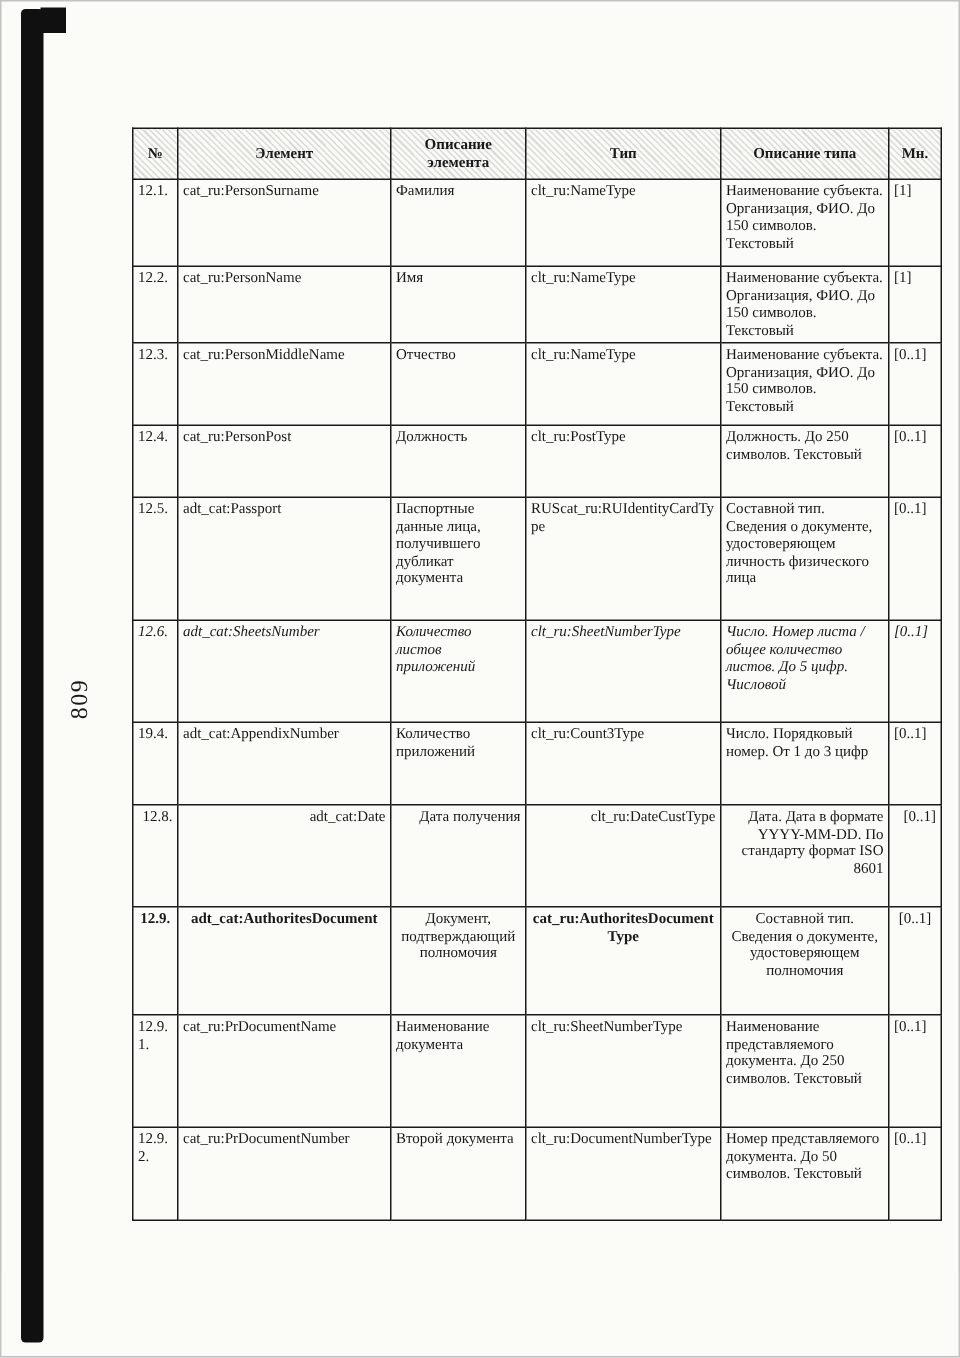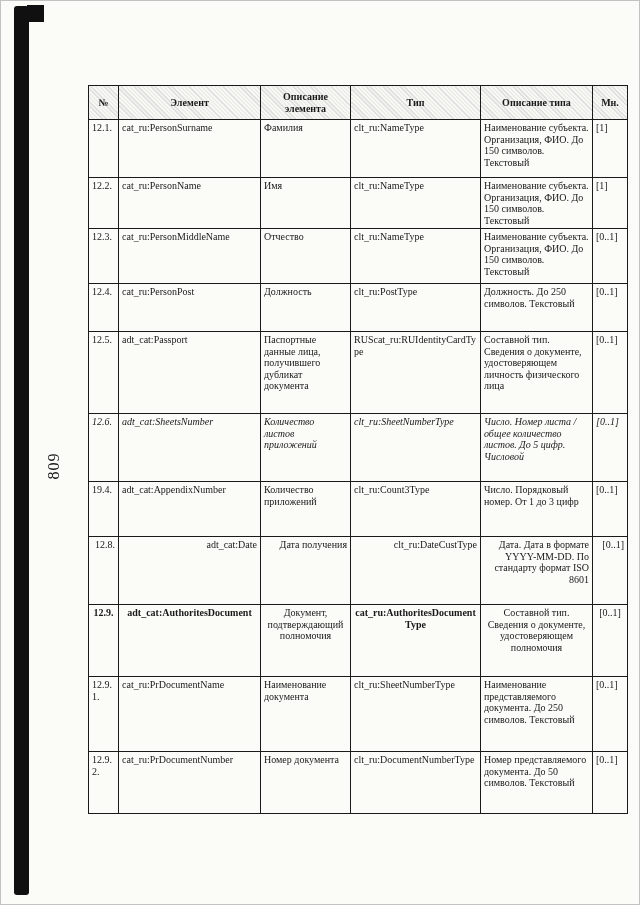"Номер документа" td.c-element-desc { text: Номер -> Второй }
